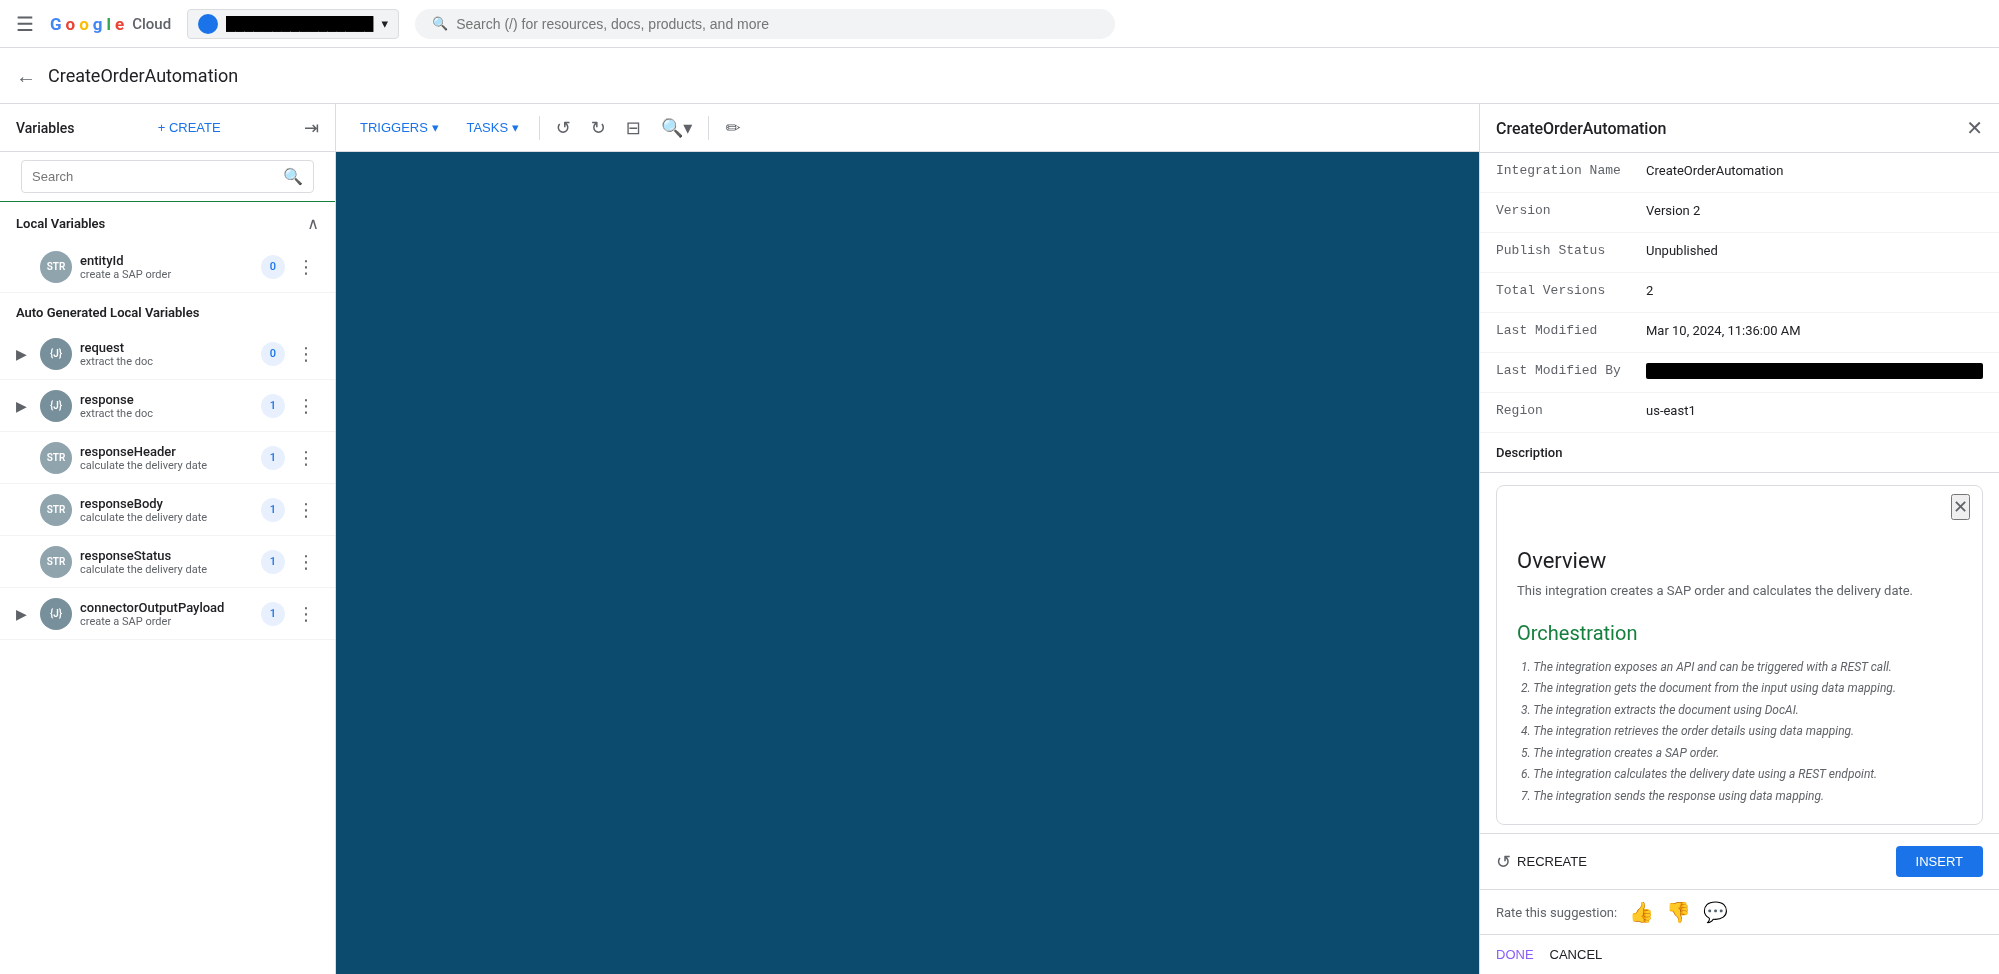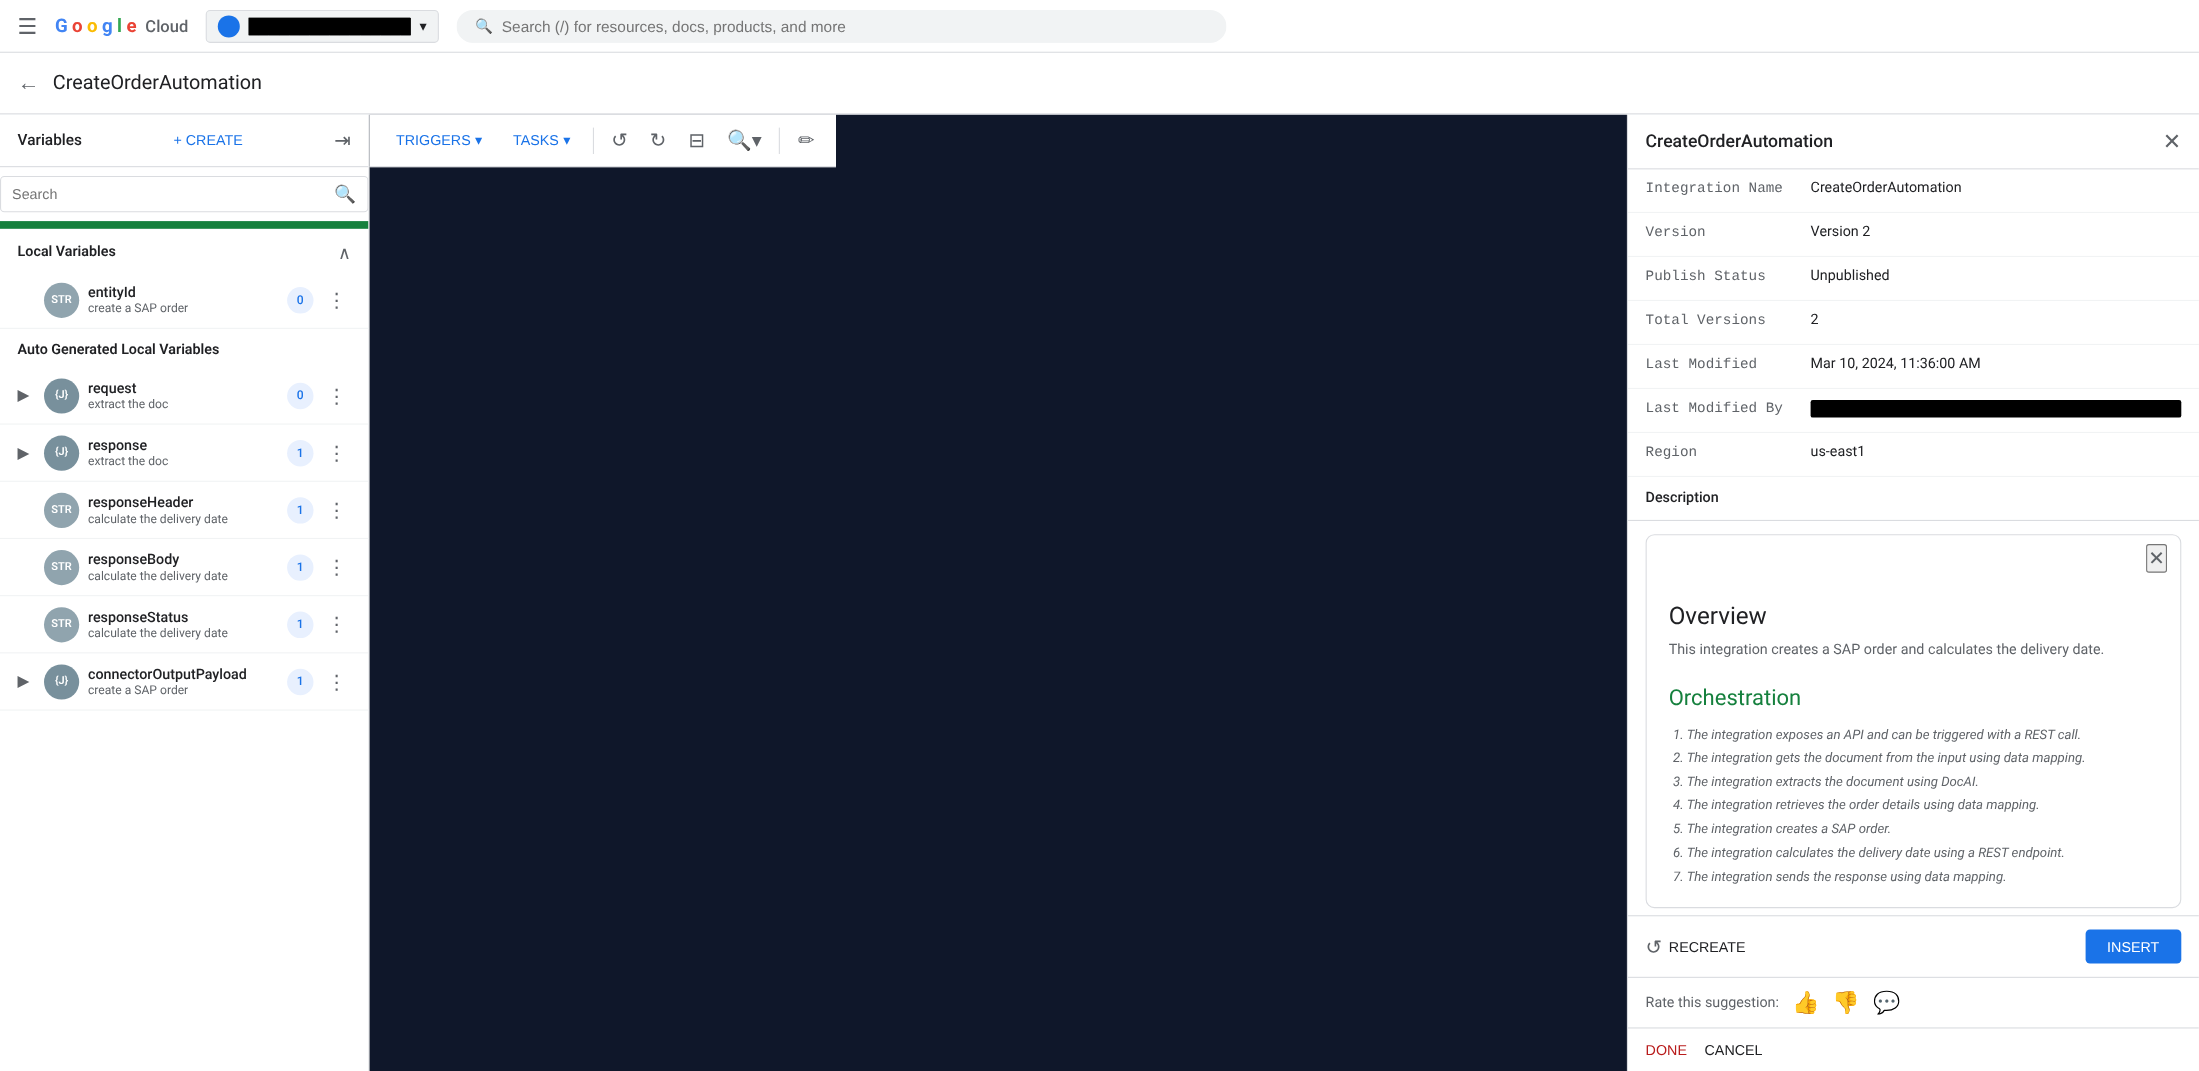"TRIGGERS" .canvas-area { background: #0f172a -> #0c4a6e; flex-direction: row -> column }
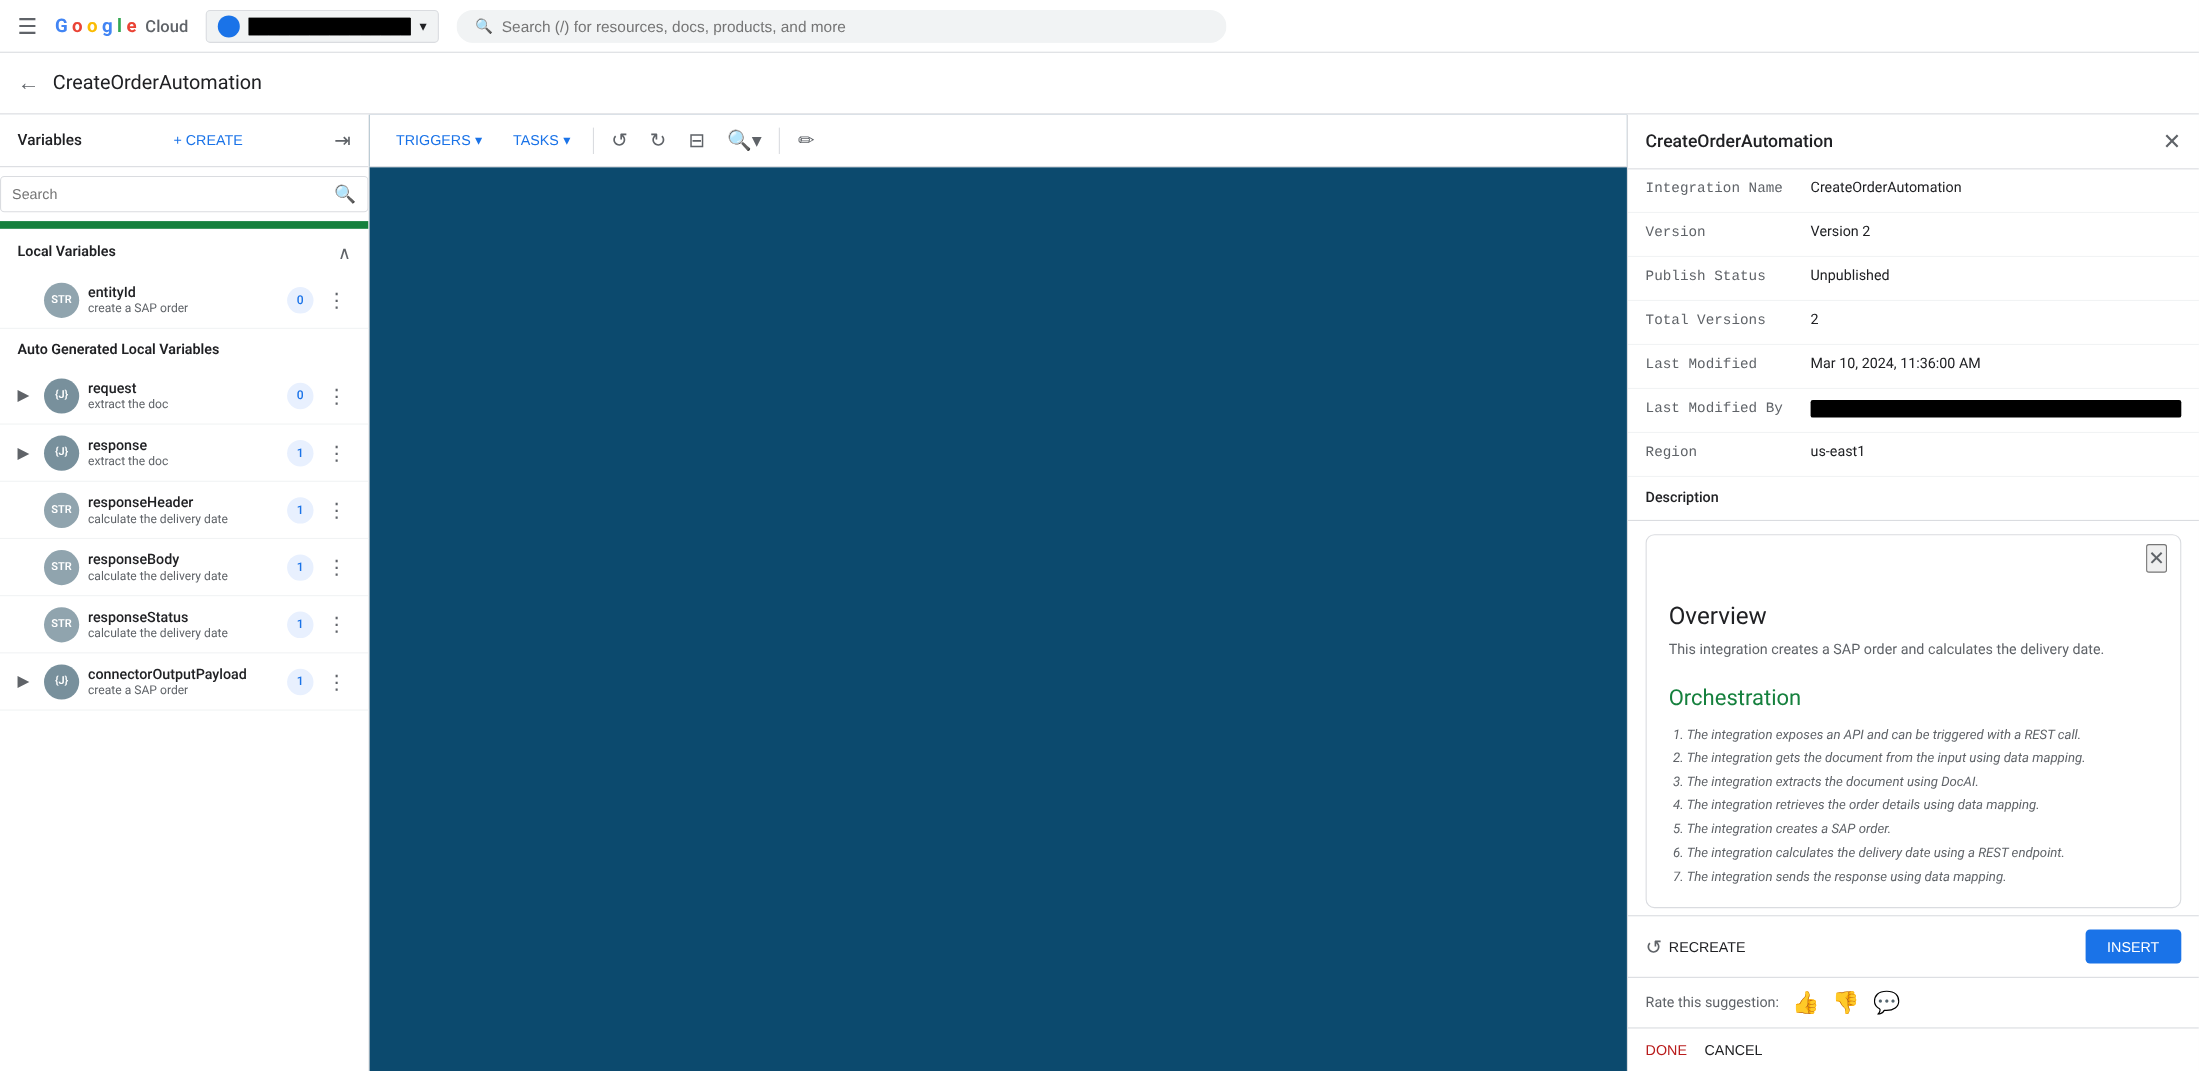"Search" .search-container { border-bottom: 7px solid #15803d -> 1px solid #15803d; padding: 8px 0 -> 8px 21px }
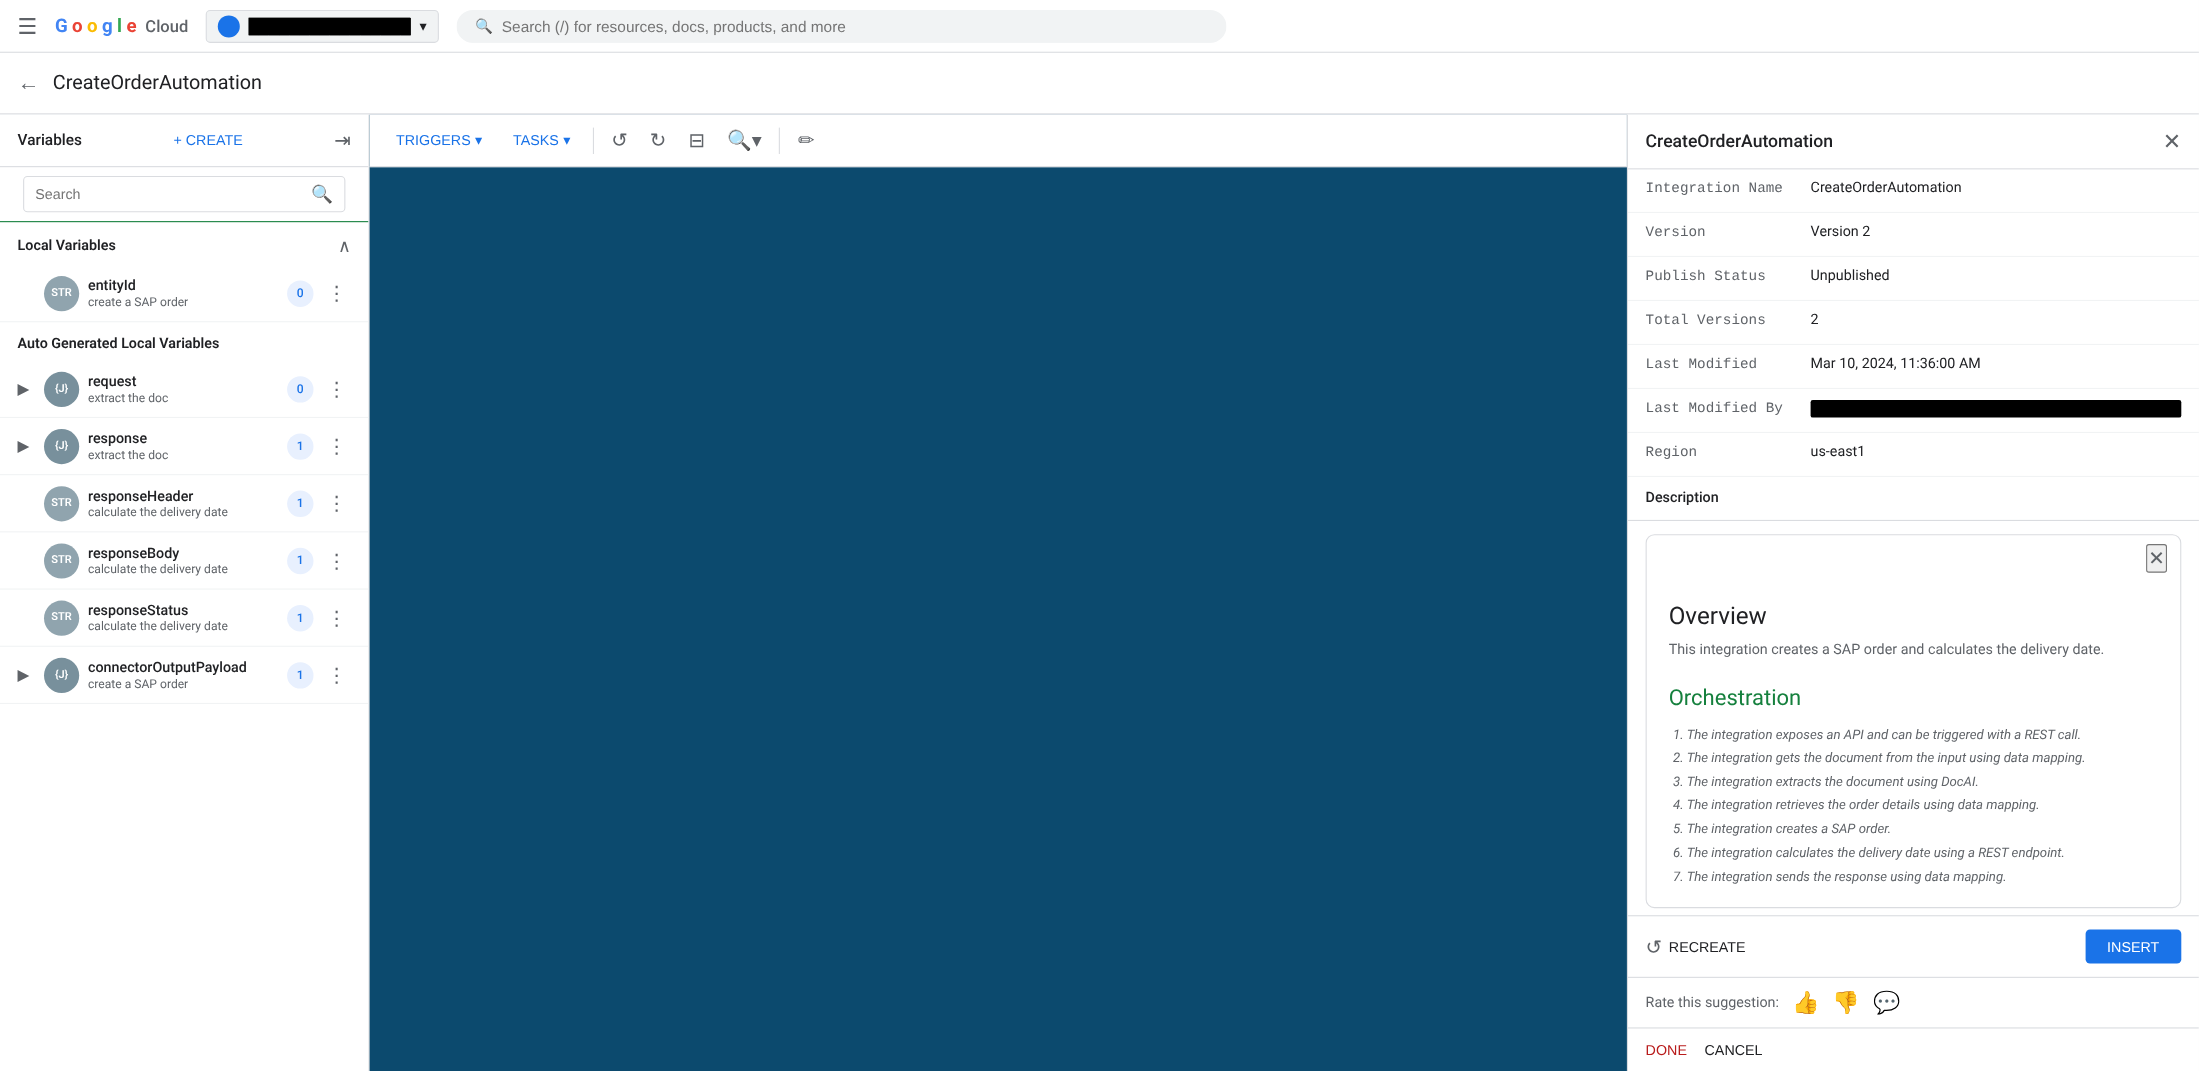"DONE" .done-btn { color: #b91c1c -> #8b5cf6 }
